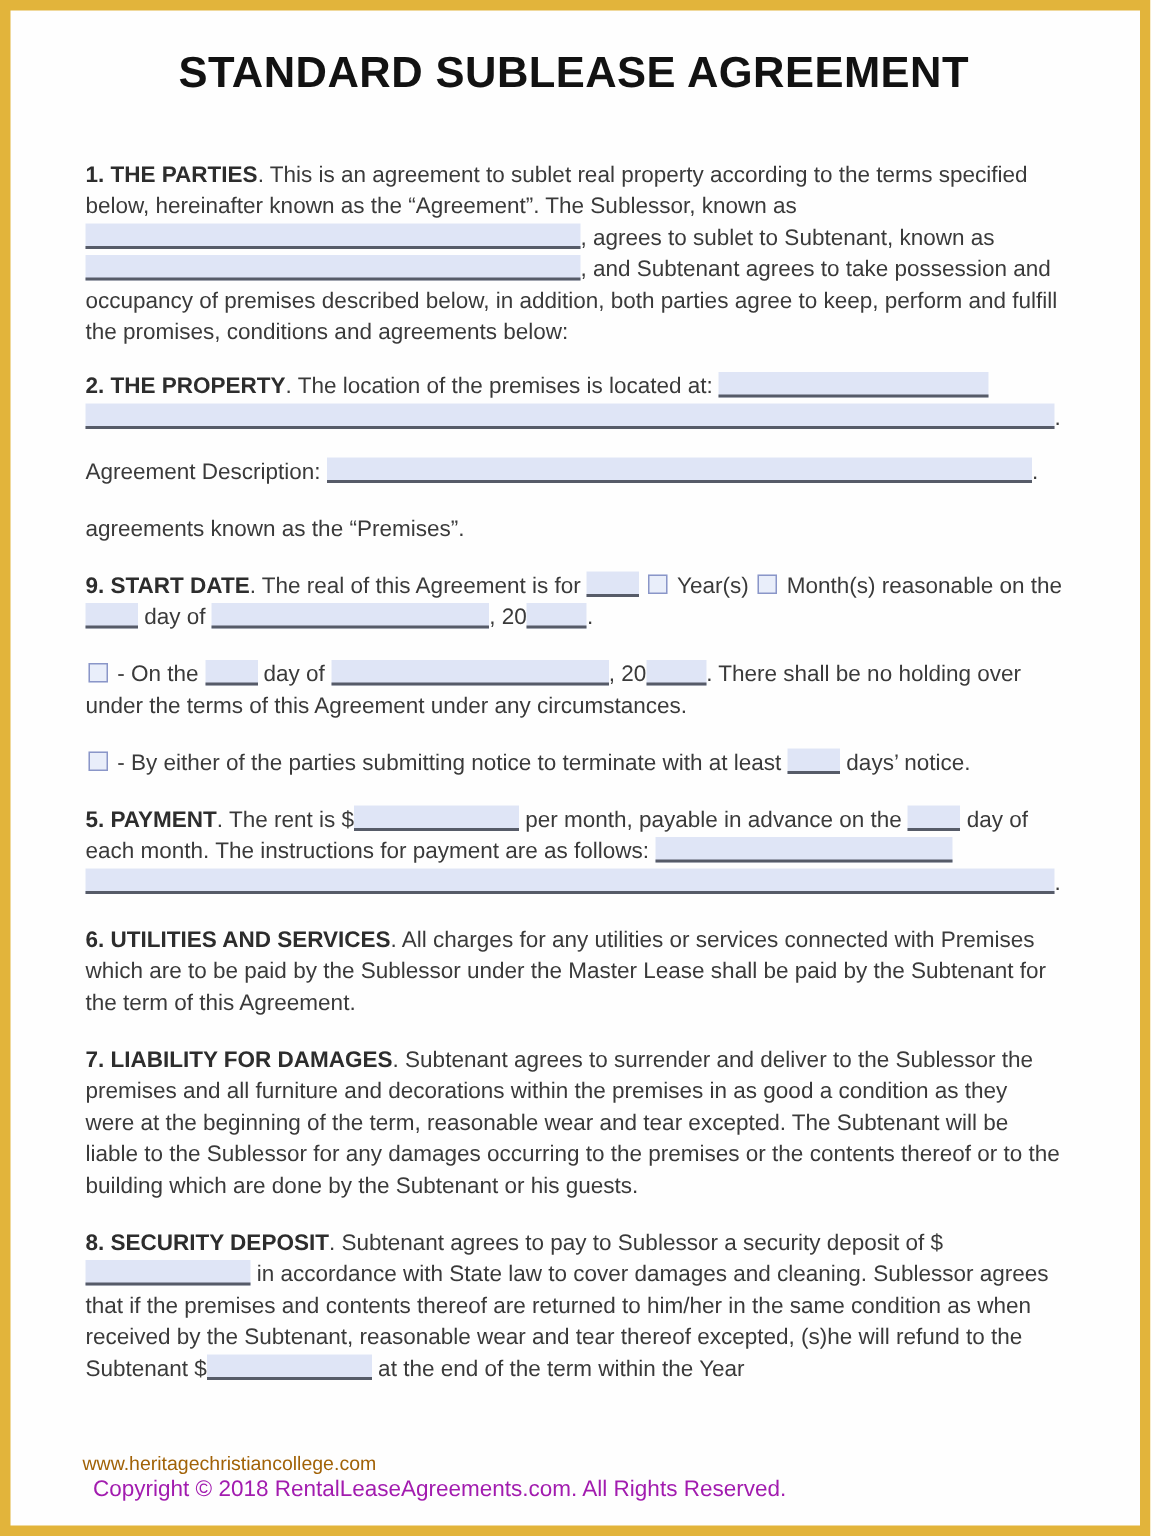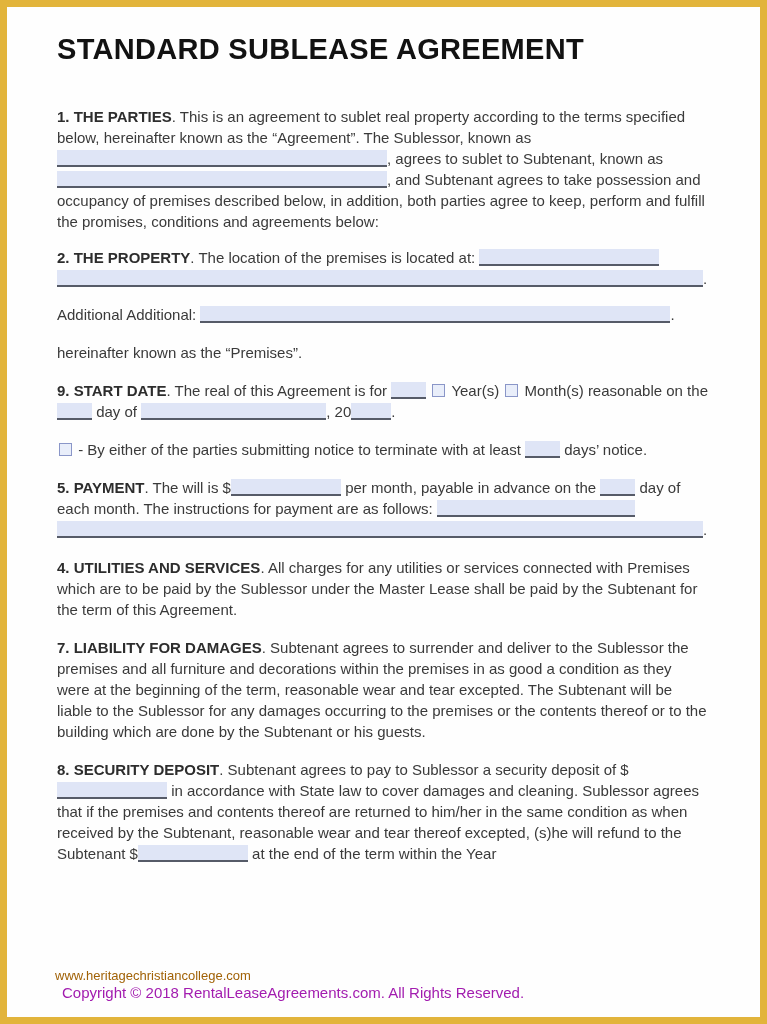"STANDARD SUBLEASE AGREEMENT" h1.doc-title { text-align: left -> center }
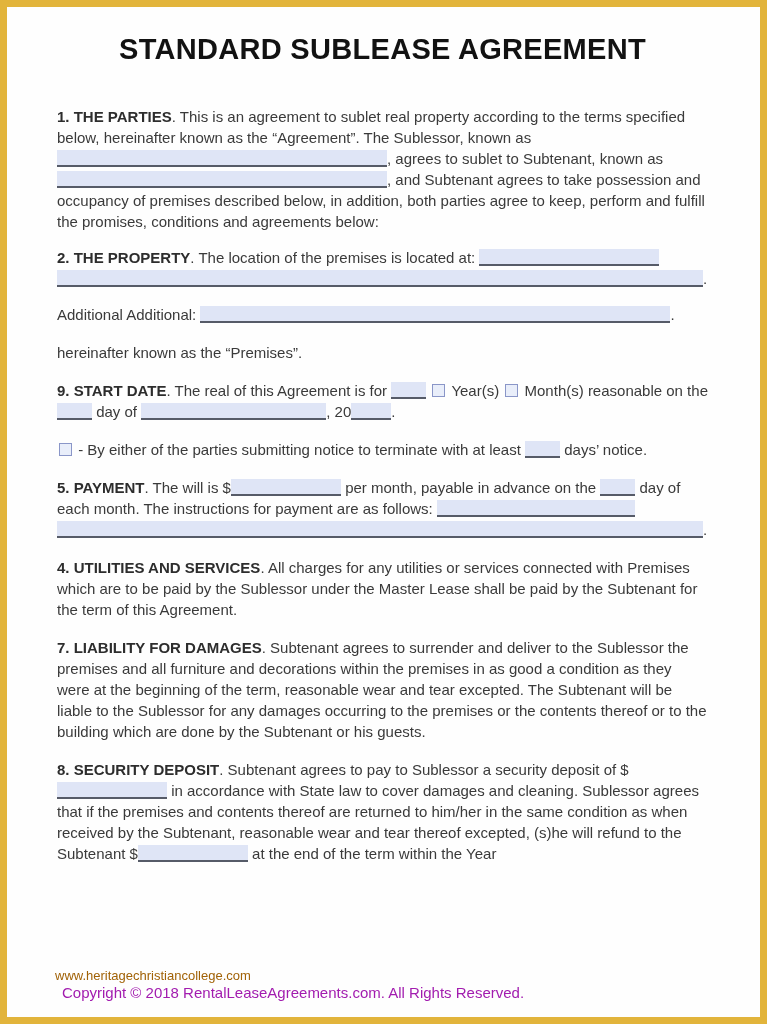"Additional Additional:" span { text: Additional Additional -> Agreement Description }
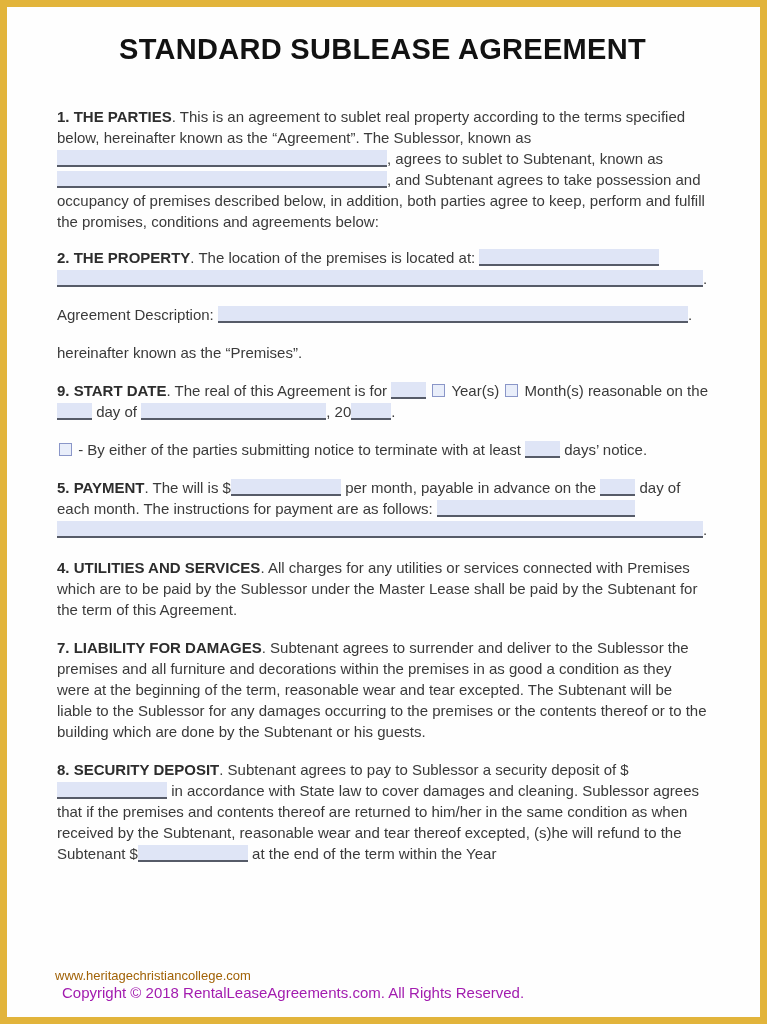"hereinafter known as the “Premises”." span { text: hereinafter -> agreements }
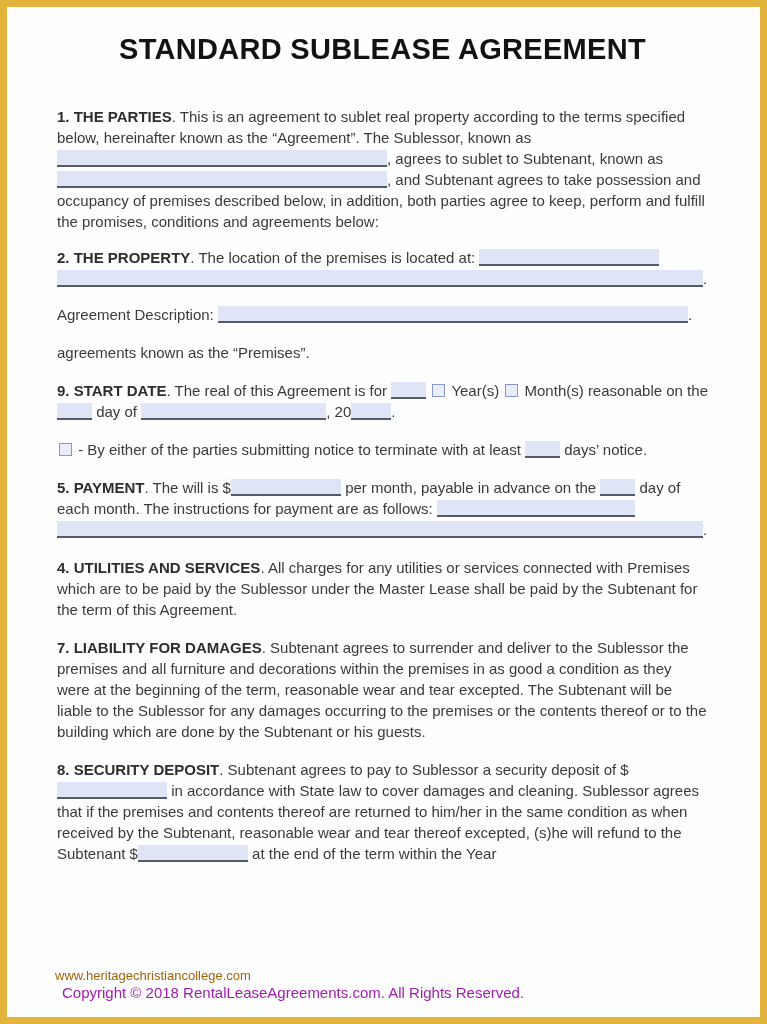"- On the day of" p.para { html: none -> <p> <span></span> <span>- On the</span> <span></span> <span>day of</span> <span></span><span>, 20</span><span></span><span>. There shall be no holding over under the terms of this Agreement under any circumstances.</span> </p> }
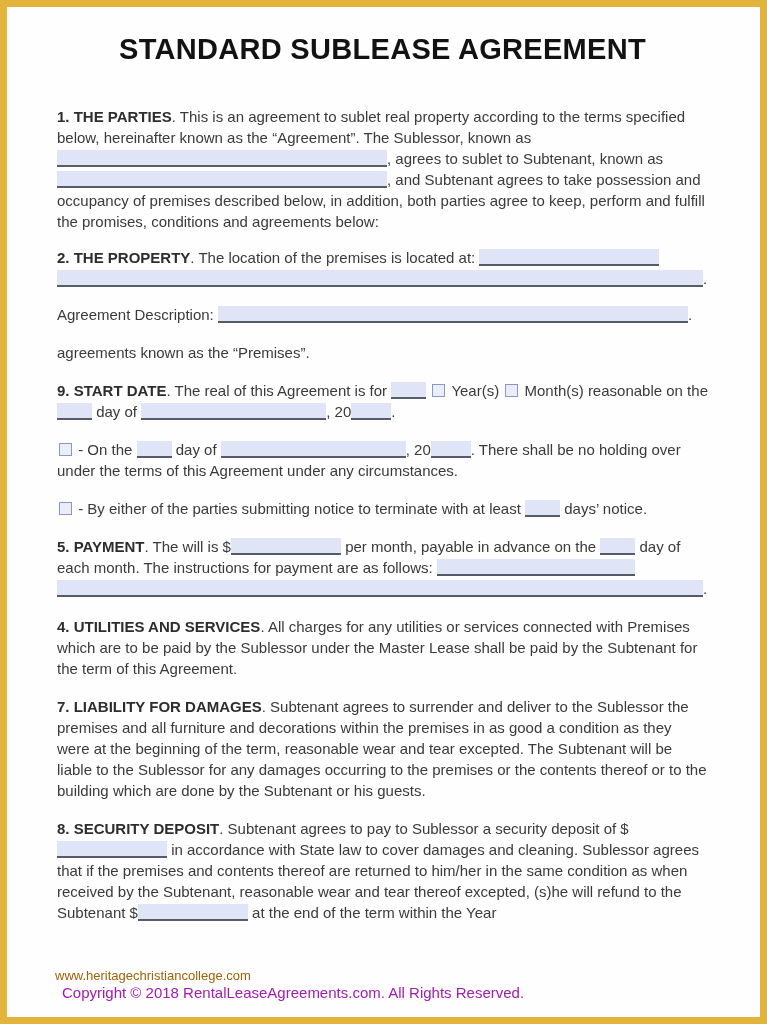". The will is $" span { text: will -> rent }
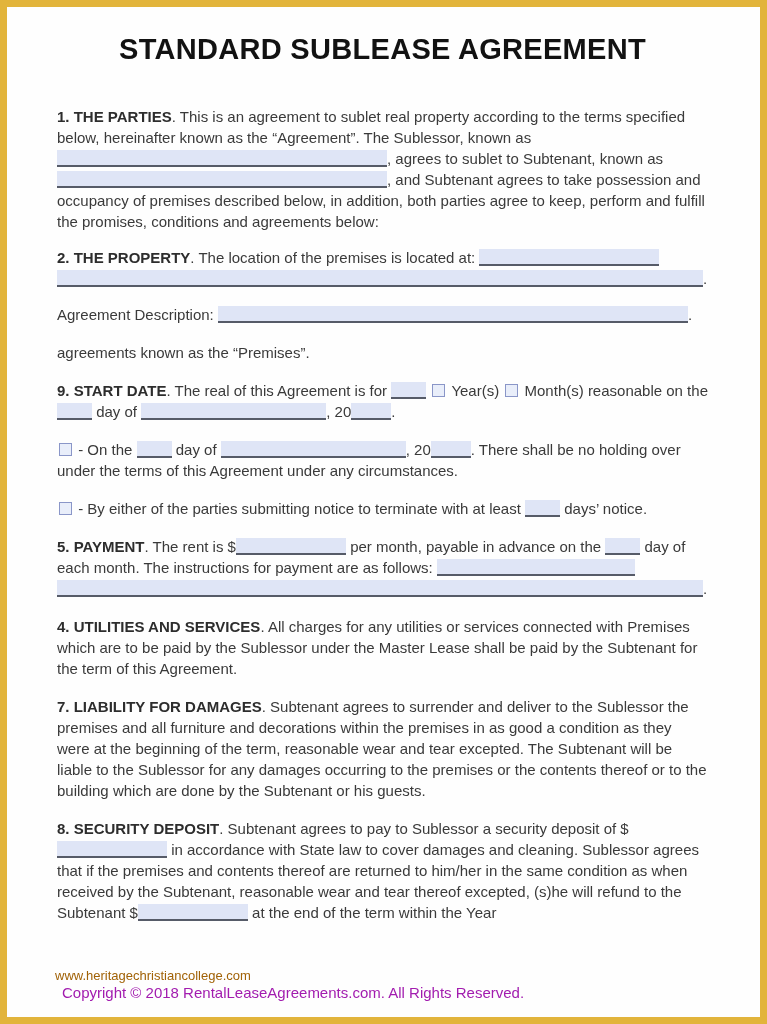"4. UTILITIES AND SERVICES" b { text: 4 -> 6 }
